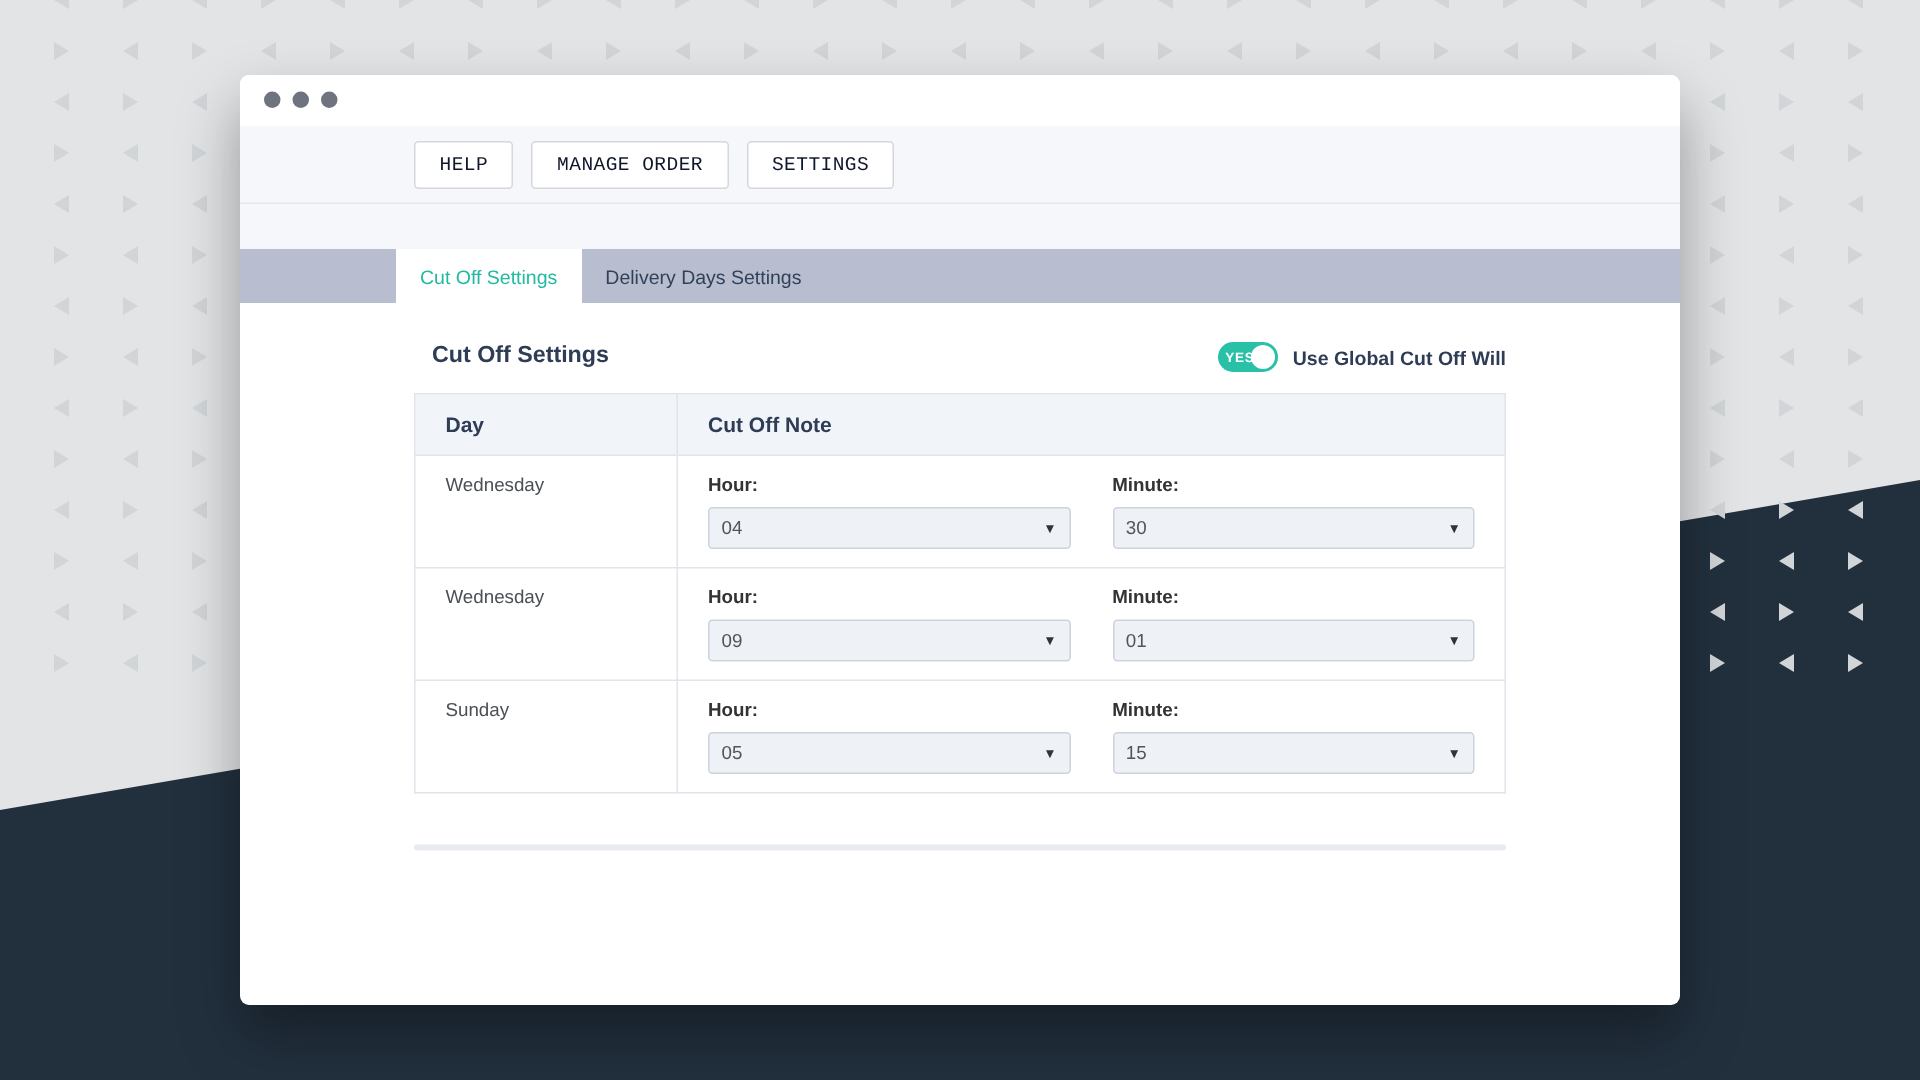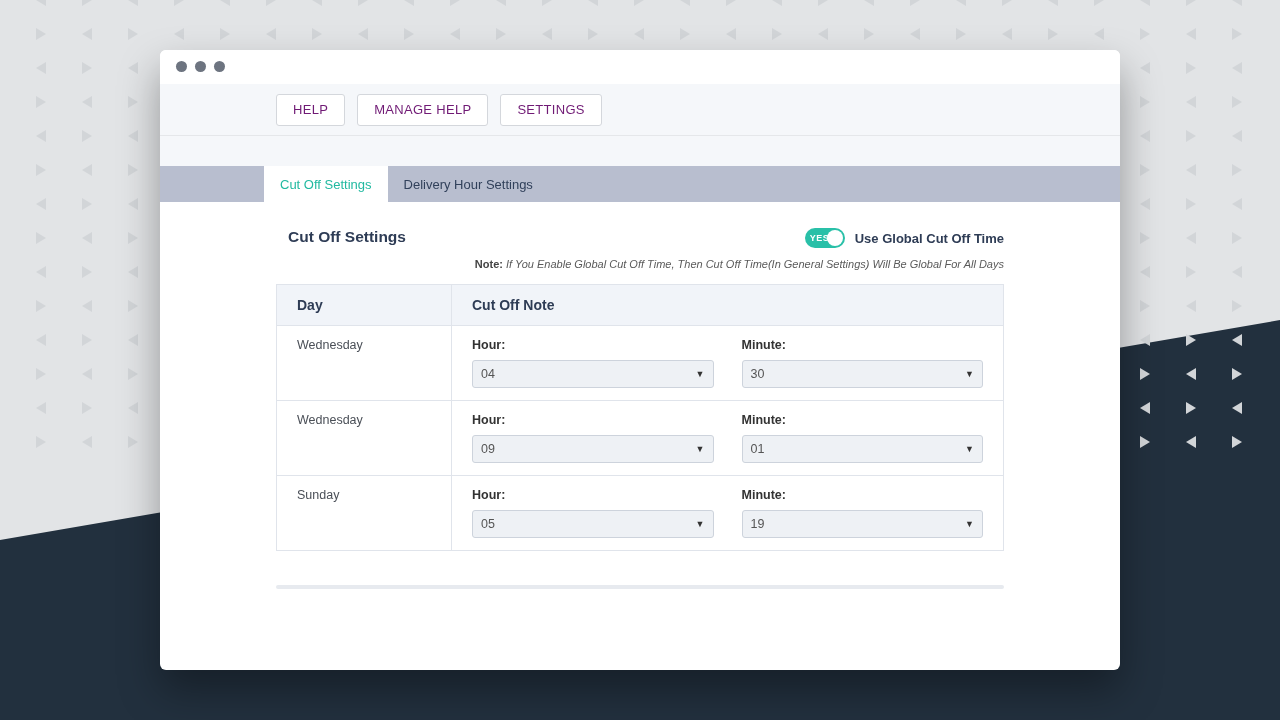"HELP" .btn { color: #701a75 -> #0f172a; font-family: none -> Liberation Mono, monospace }
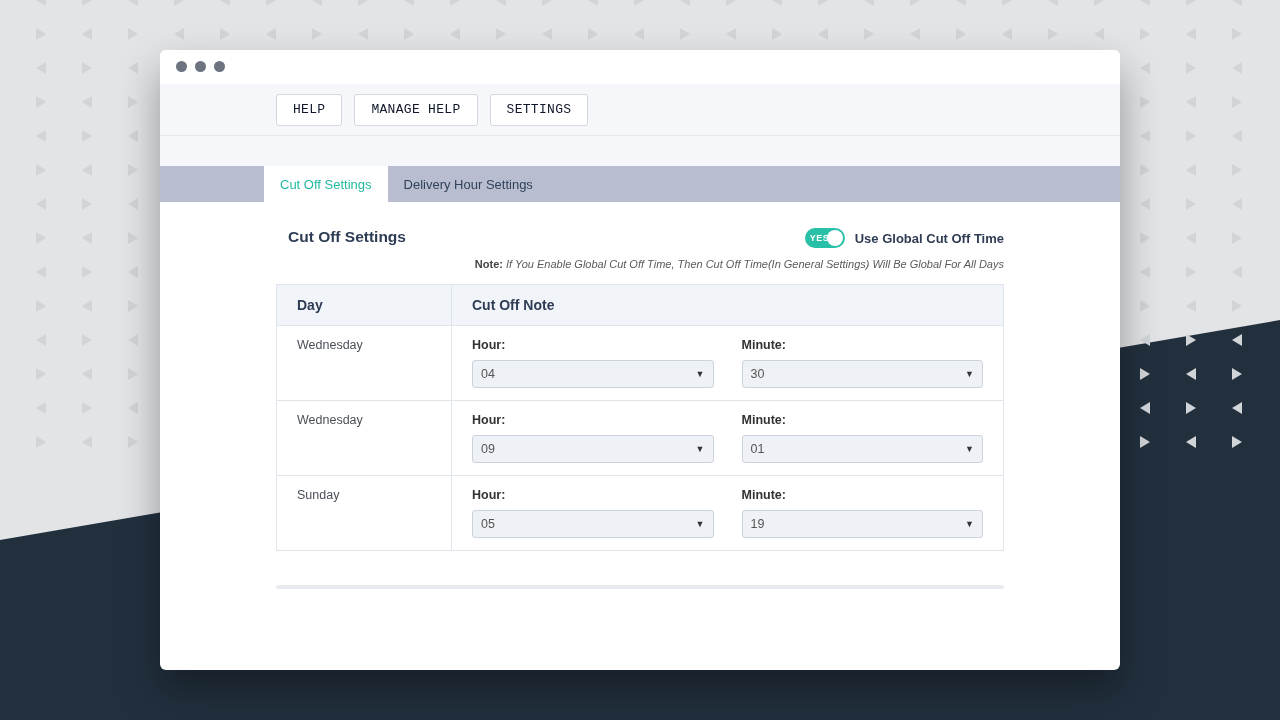"MANAGE HELP" button.btn { text: HELP -> ORDER }
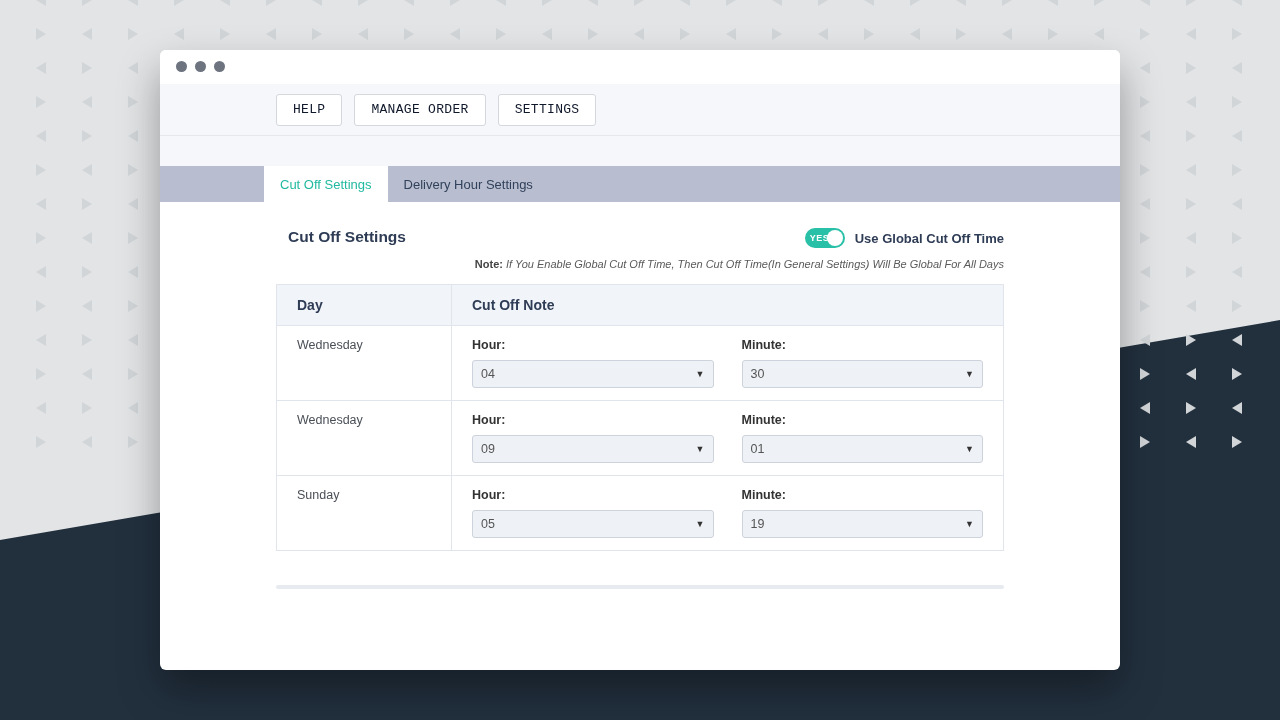"Delivery Hour Settings" div.tab { text: Hour -> Days }
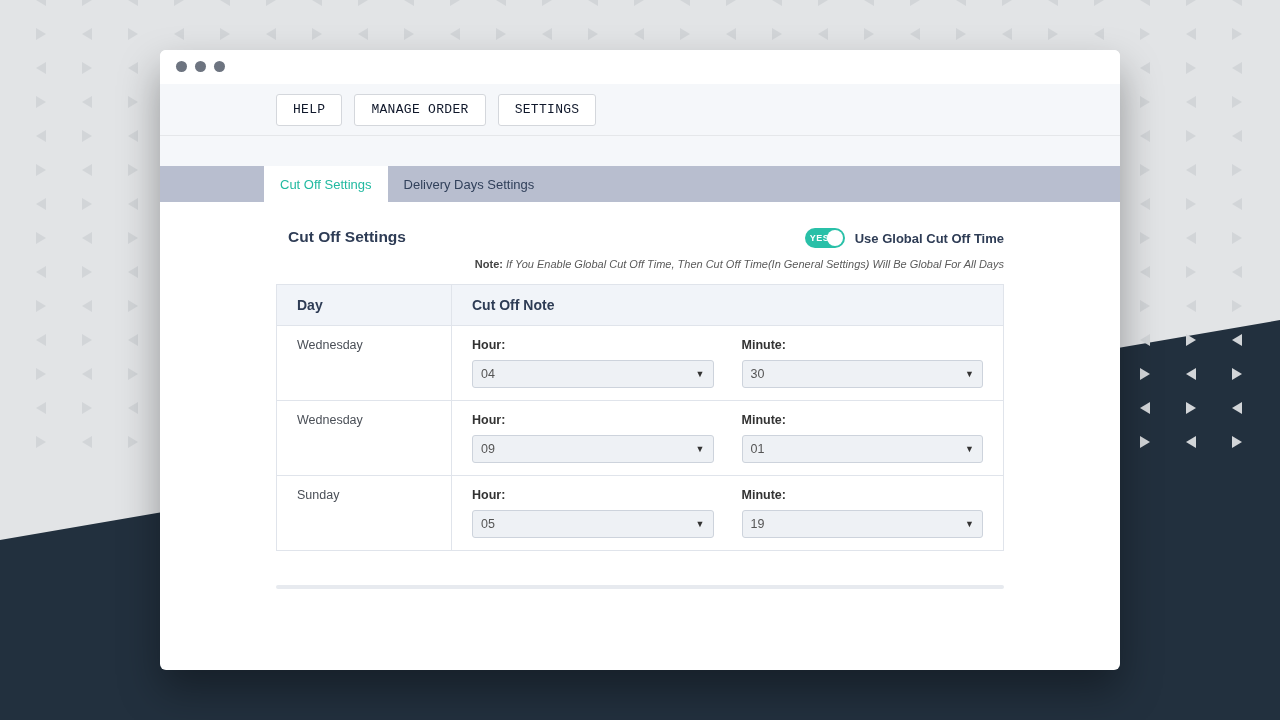"Use Global Cut Off Time" span.toggle-label { text: Time -> Will }
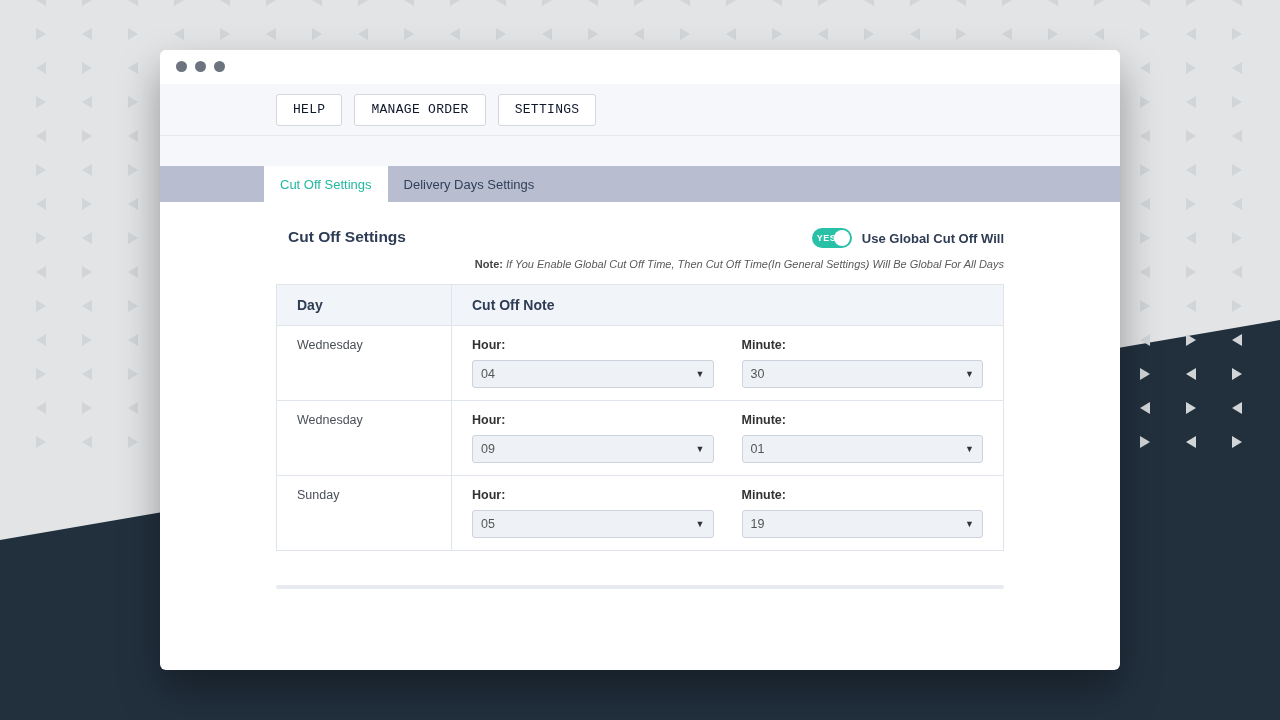"Note: If You Enable Global" div.note { html: <div> <b>Note:</b> <span>If You Enable Global Cut Off Time, Then Cut Off Time(In General Settings) Will Be Global For All Days</span> </div> -> none }
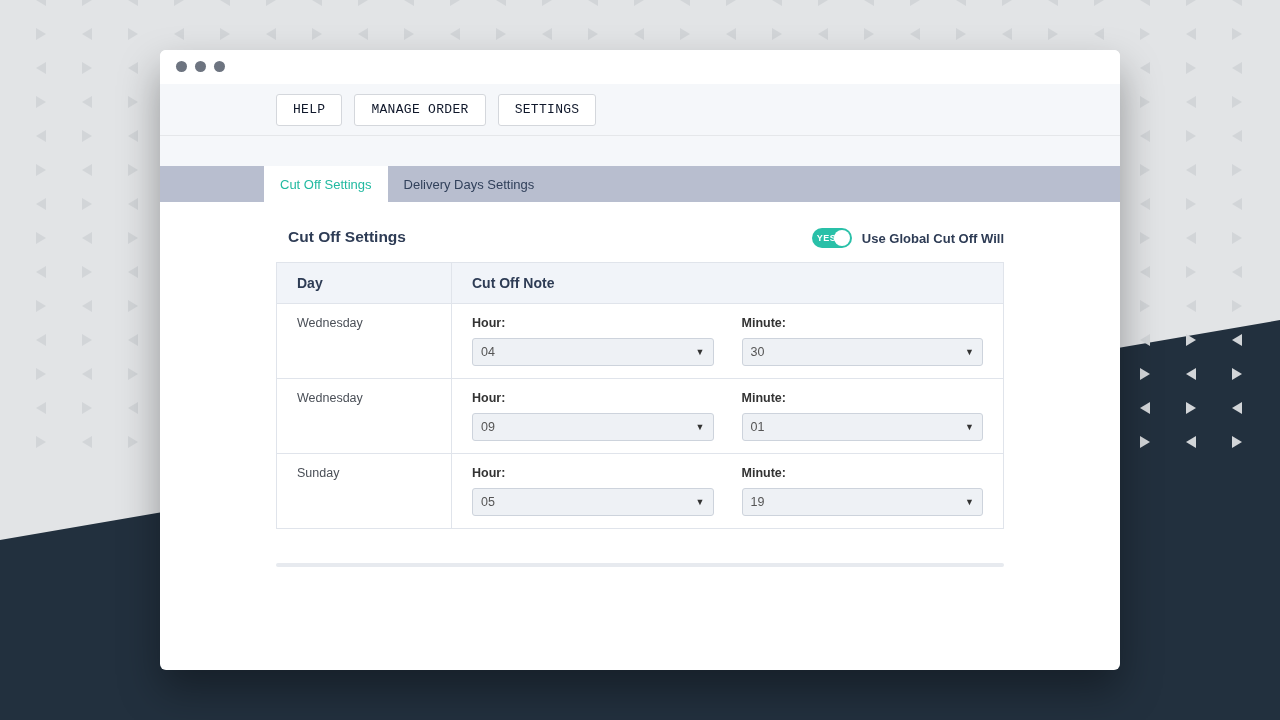"19" span { text: 19 -> 15 }
